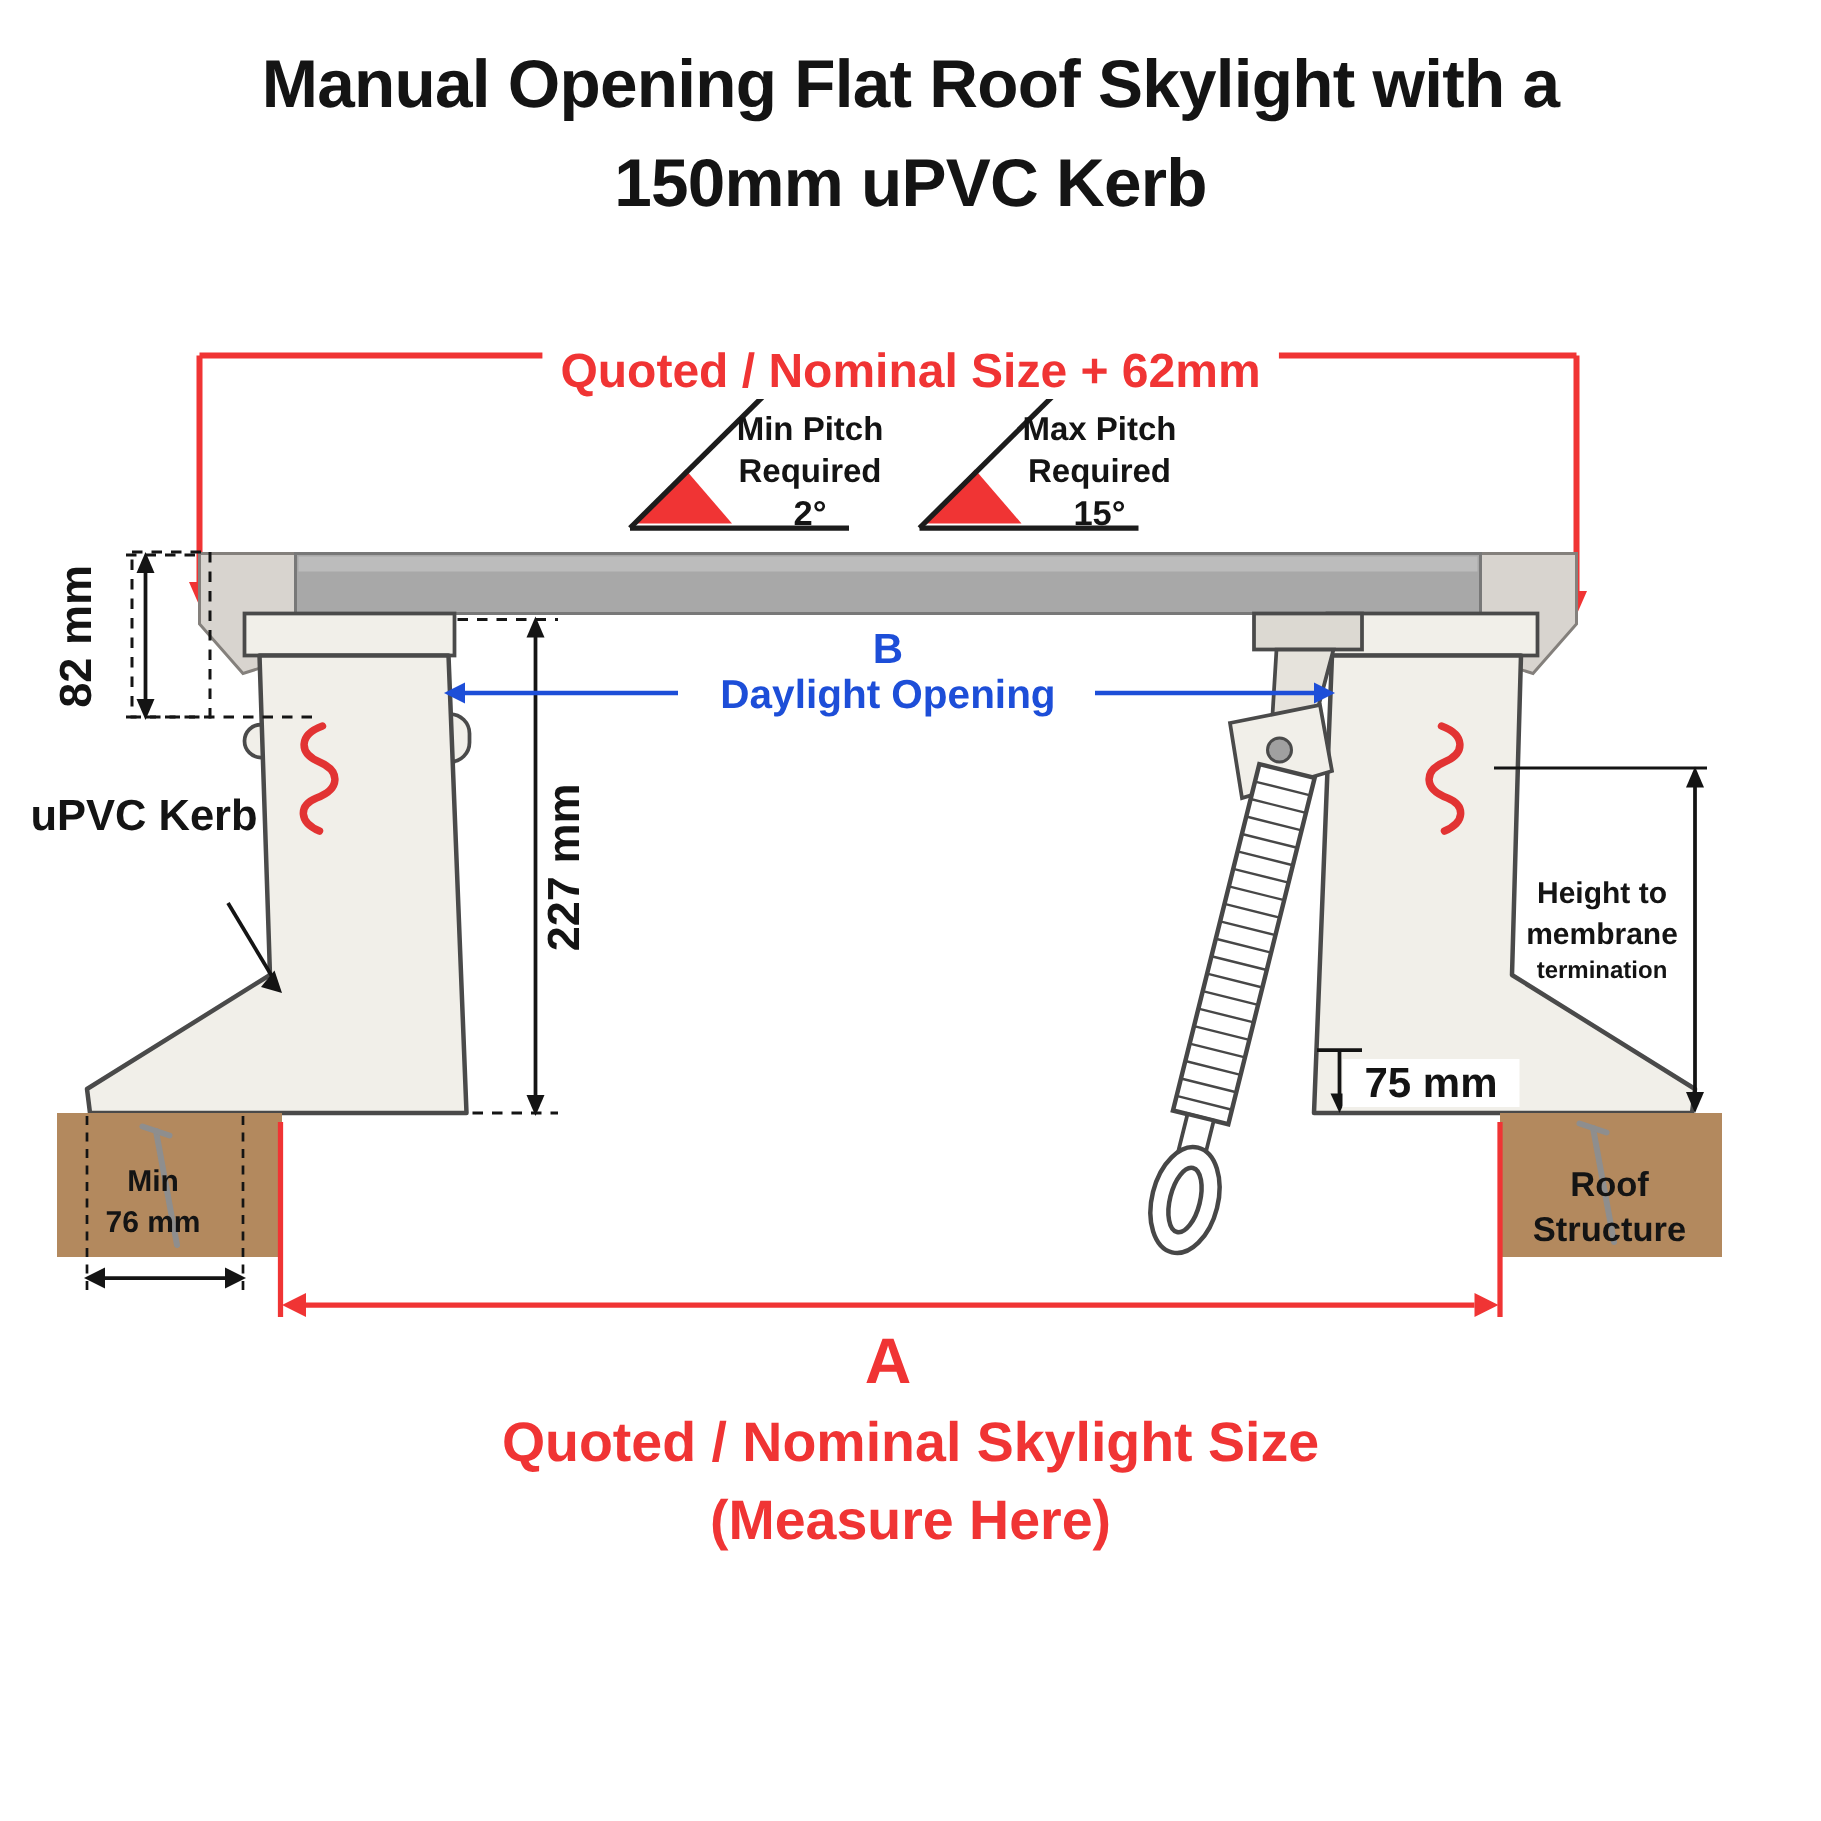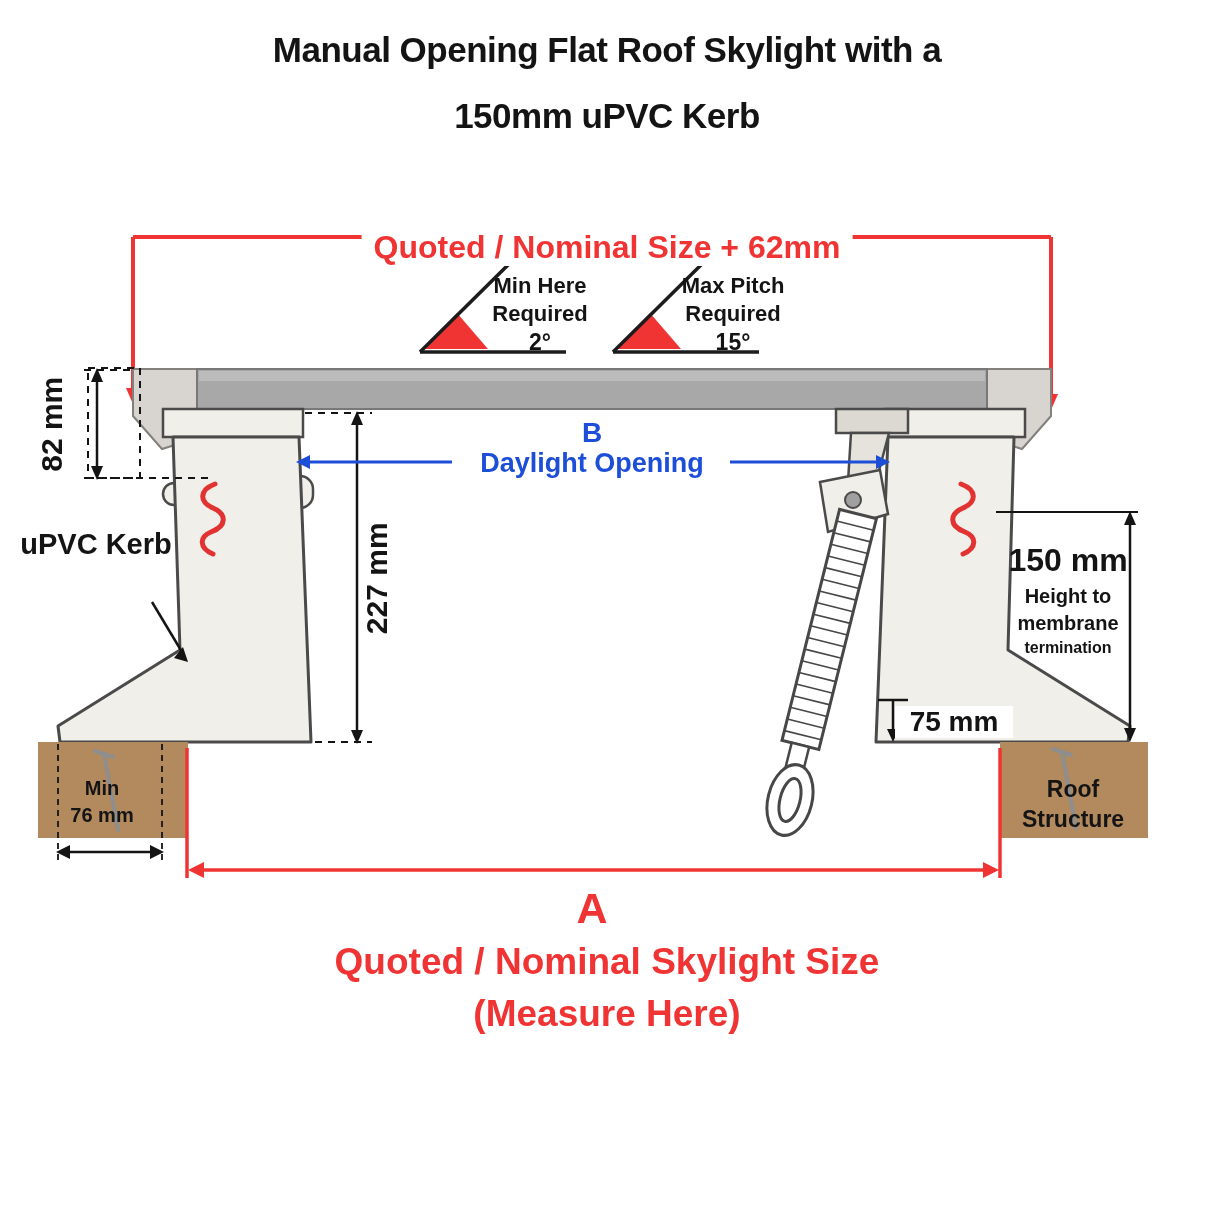"Manual Opening Flat Roof Skylight" .title { font-size: 35px -> 45px }
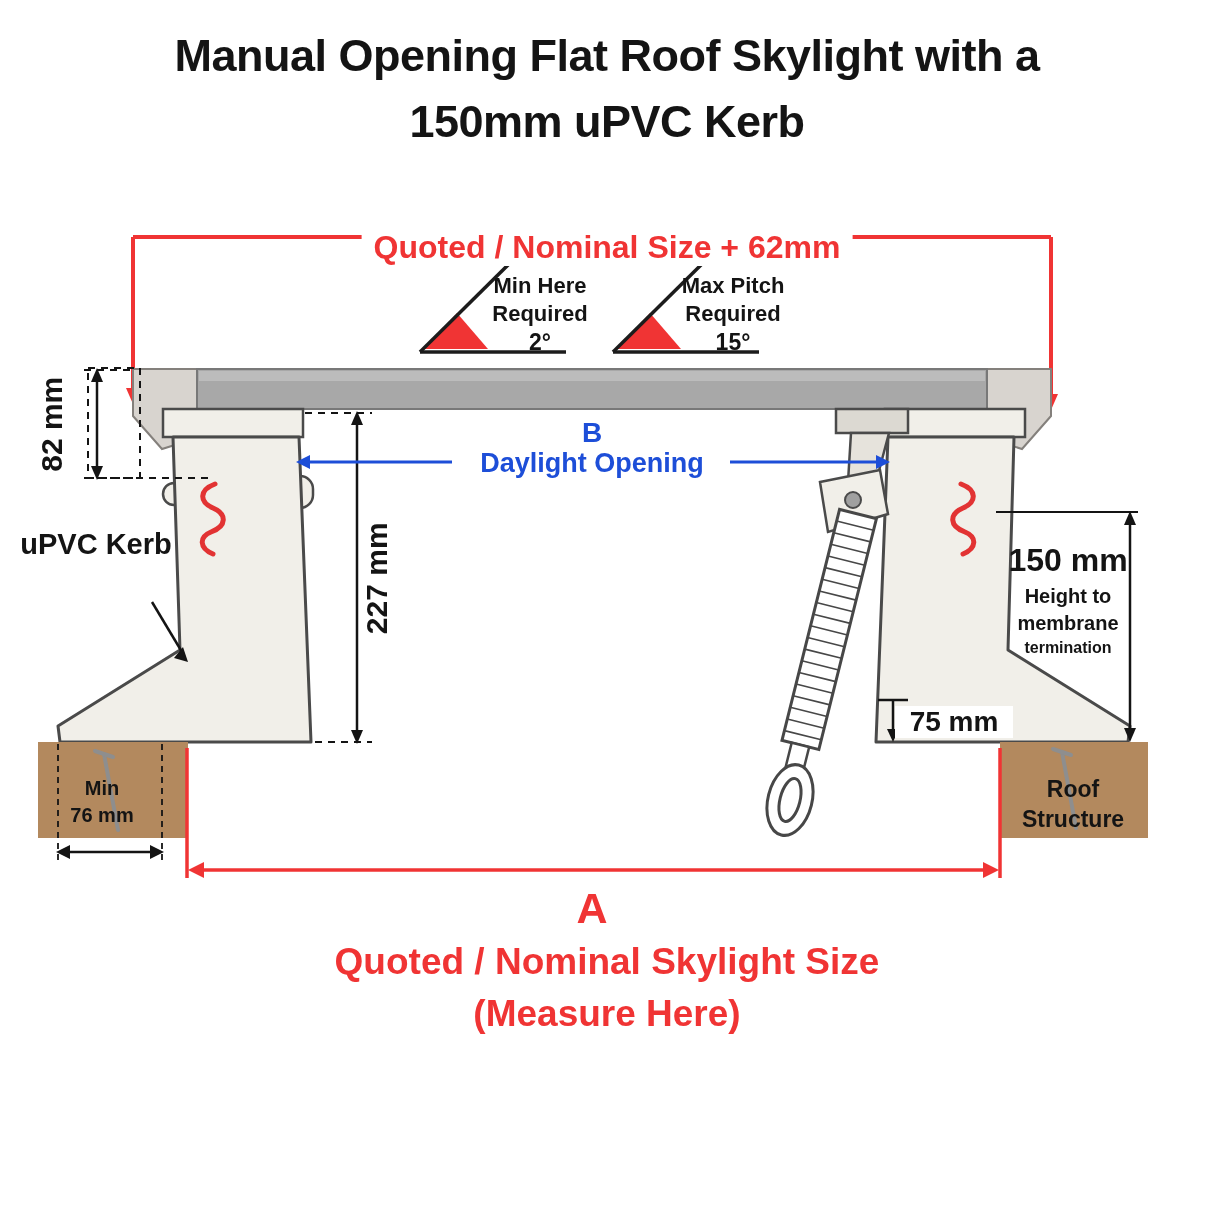"Min Here" div.lbl { text: Here -> Pitch }
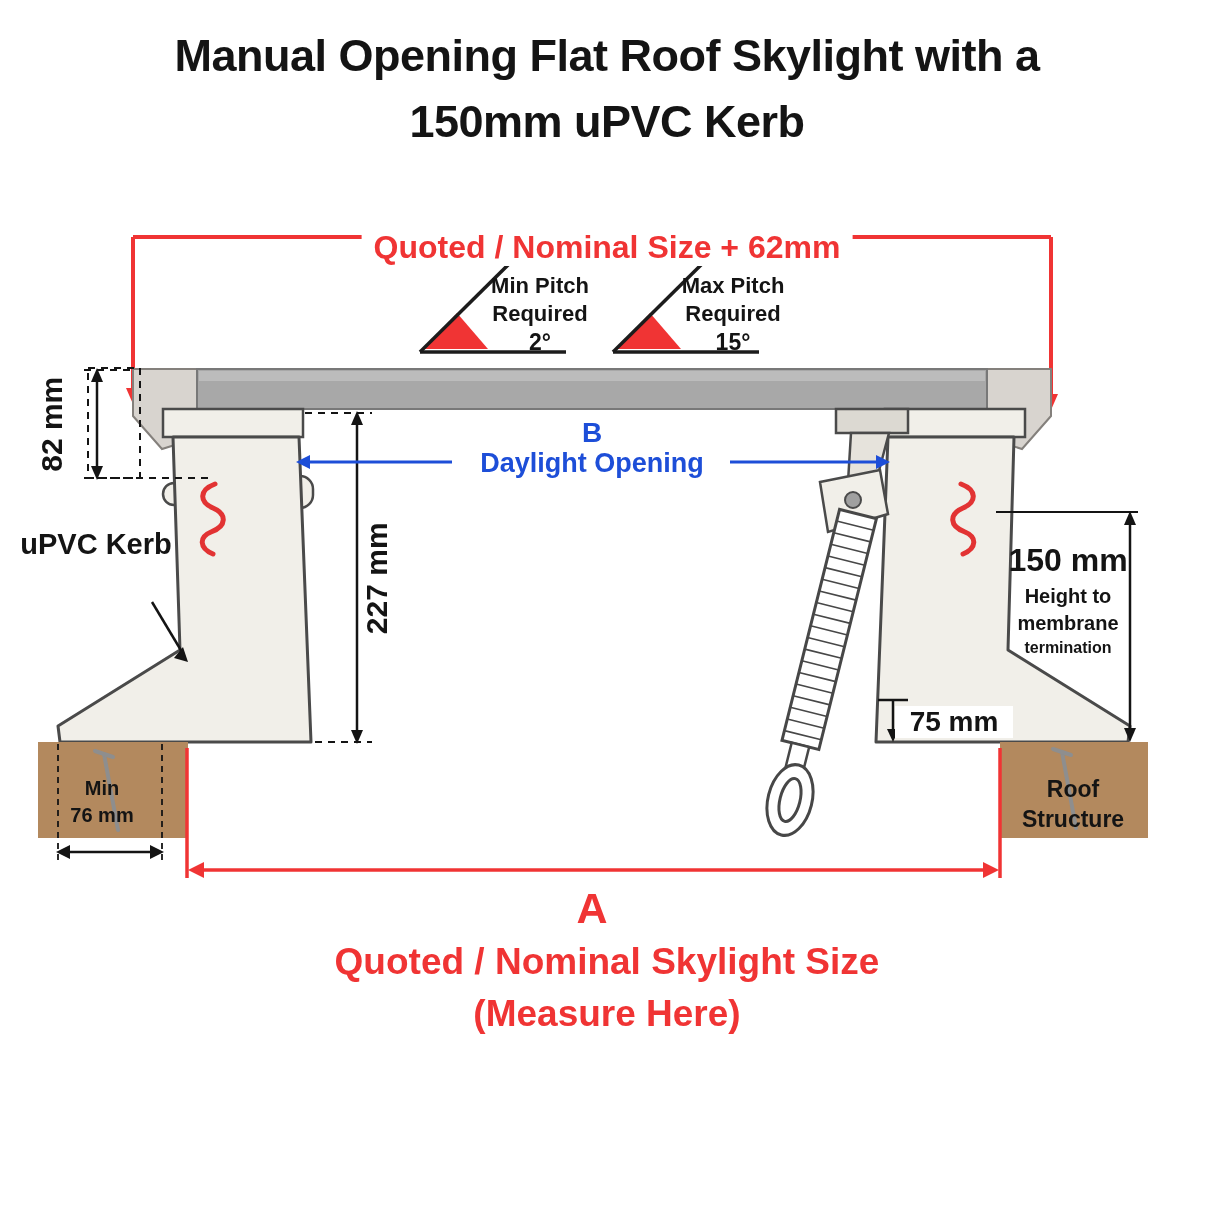"150 mm" div.lbl { html: <div>150 mm</div> -> none }
